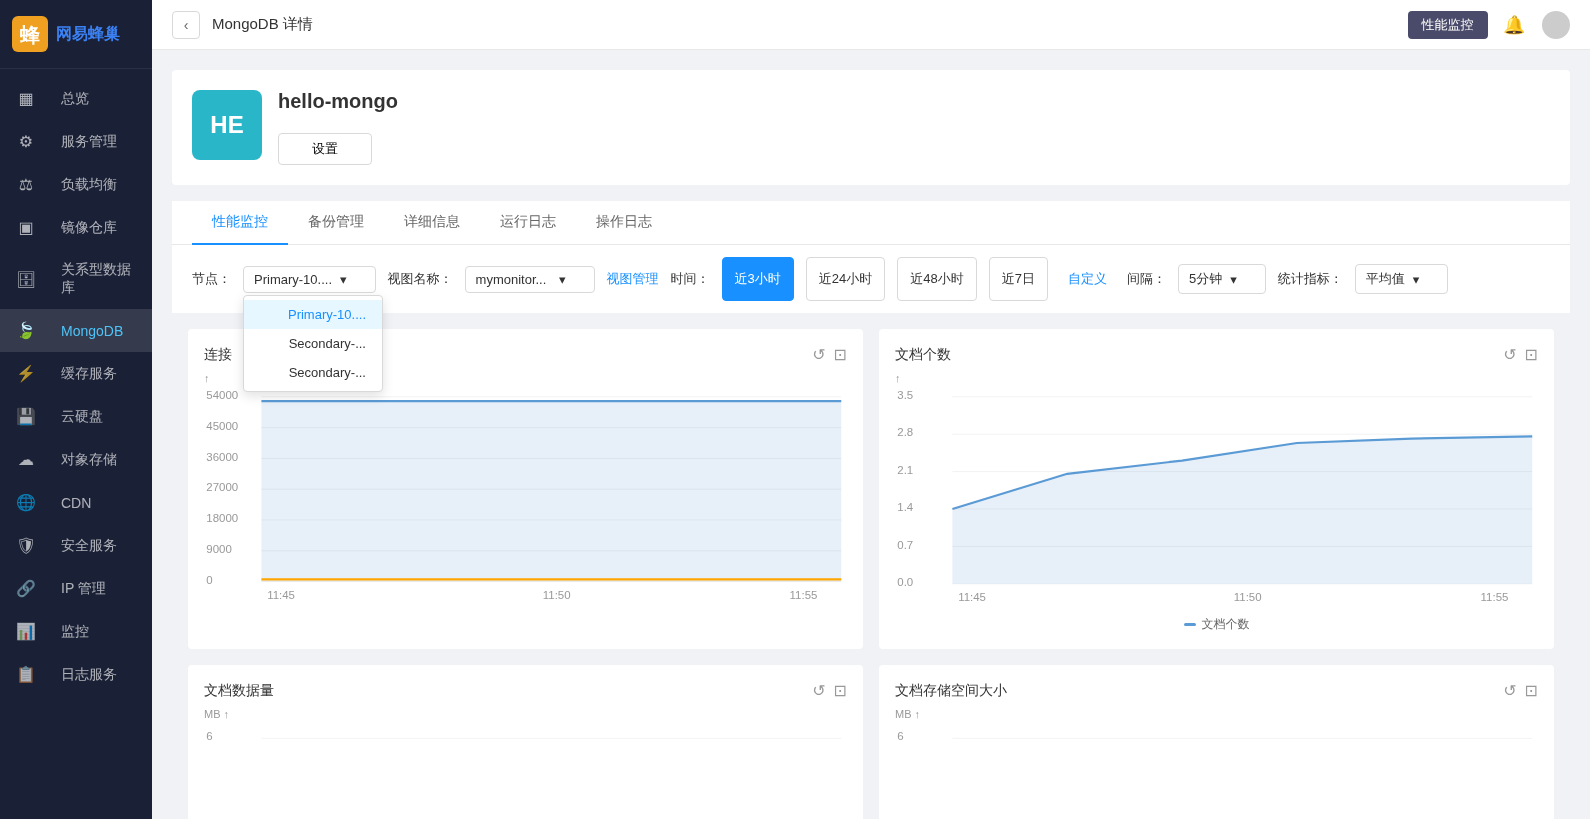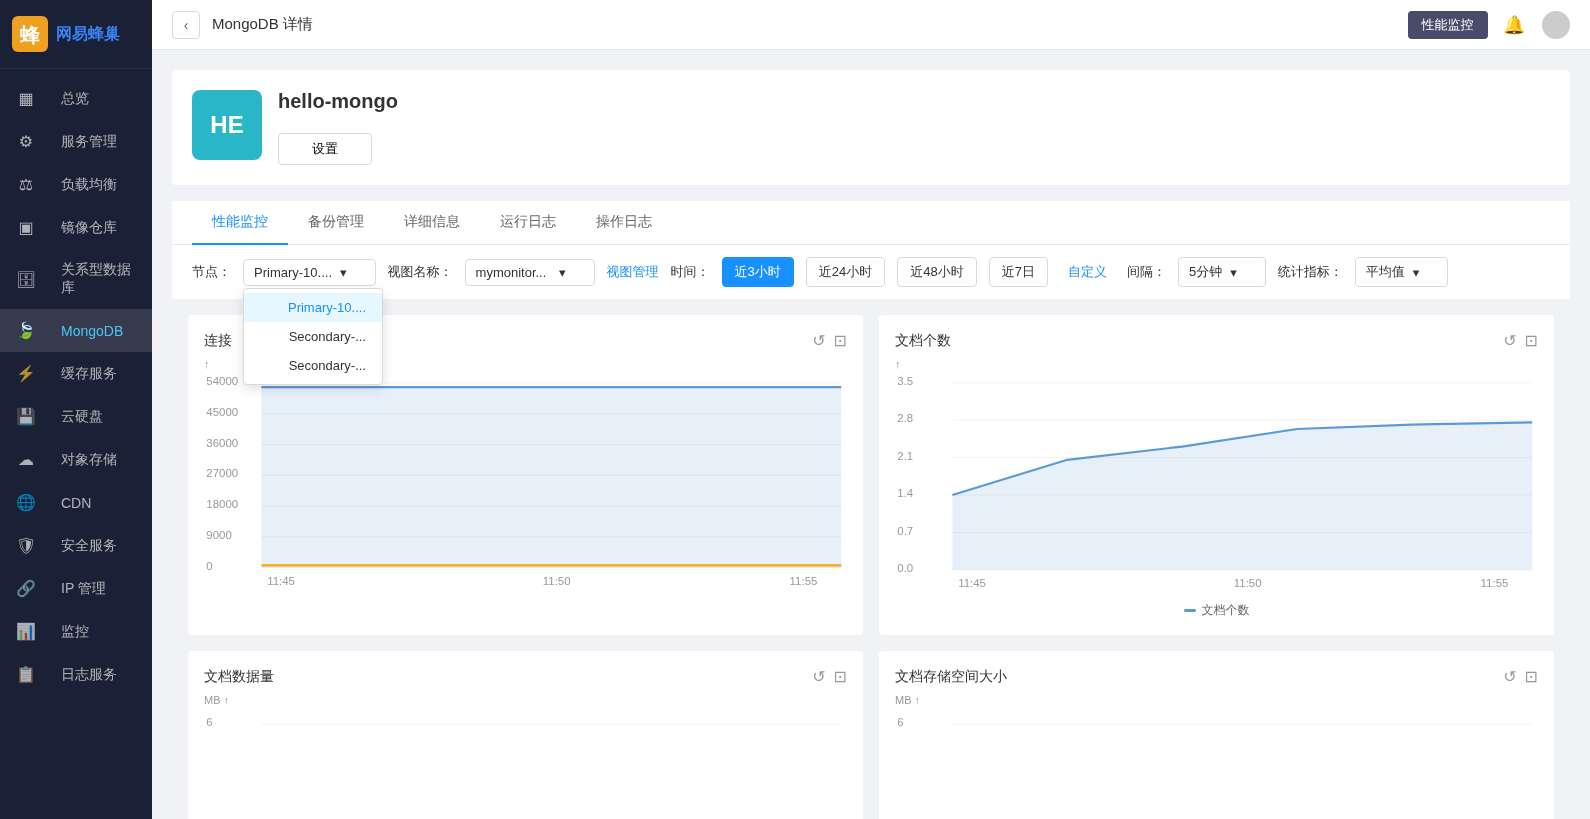"近3小时" .time-btn { padding: 5px 12px -> 12px 12px }
